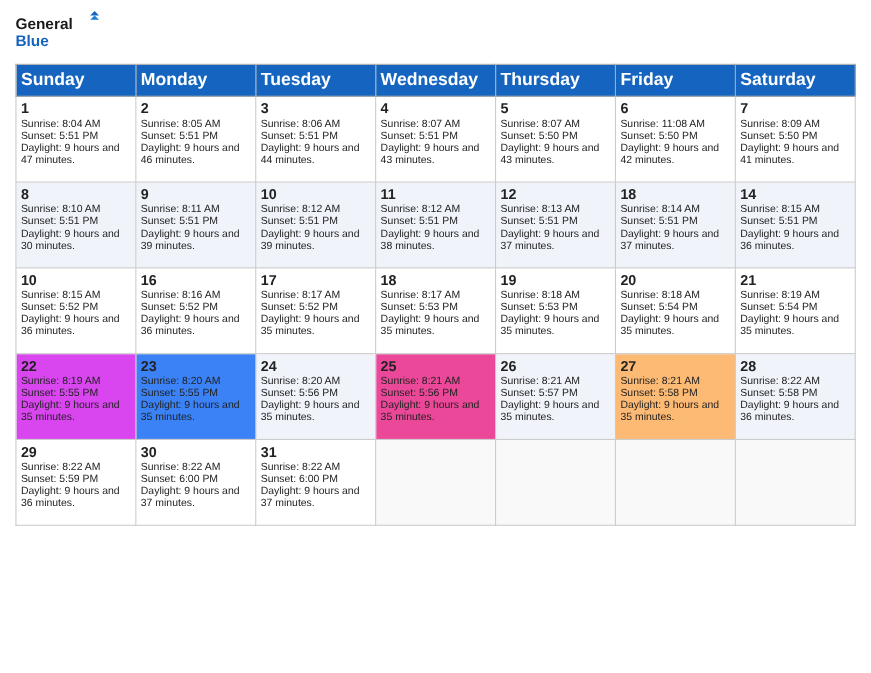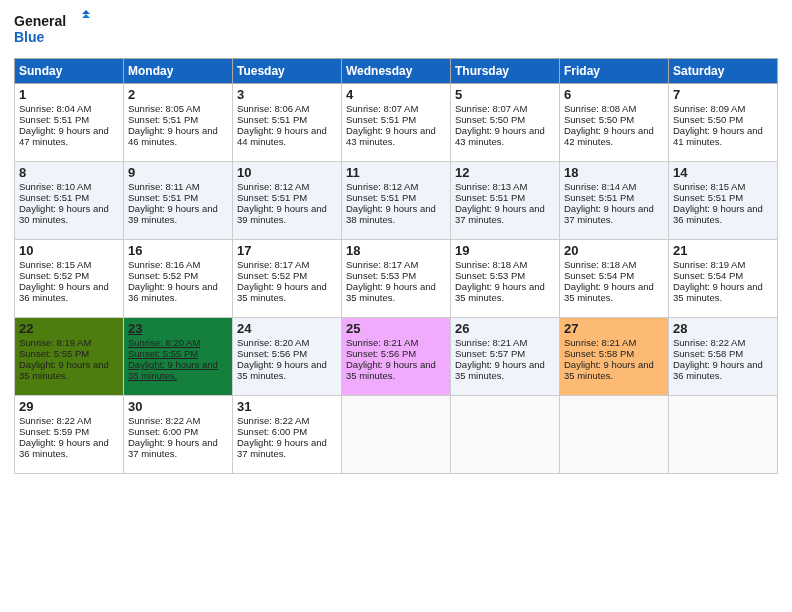"Sunday" th { font-size: 12px -> 16px }
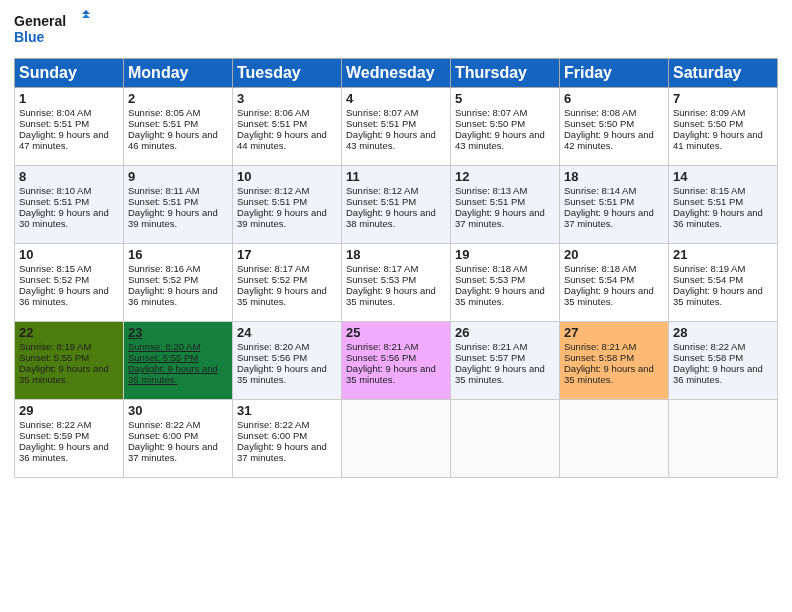"Sunrise: 8:08 AM" div { text: 8:08 -> 11:08 }
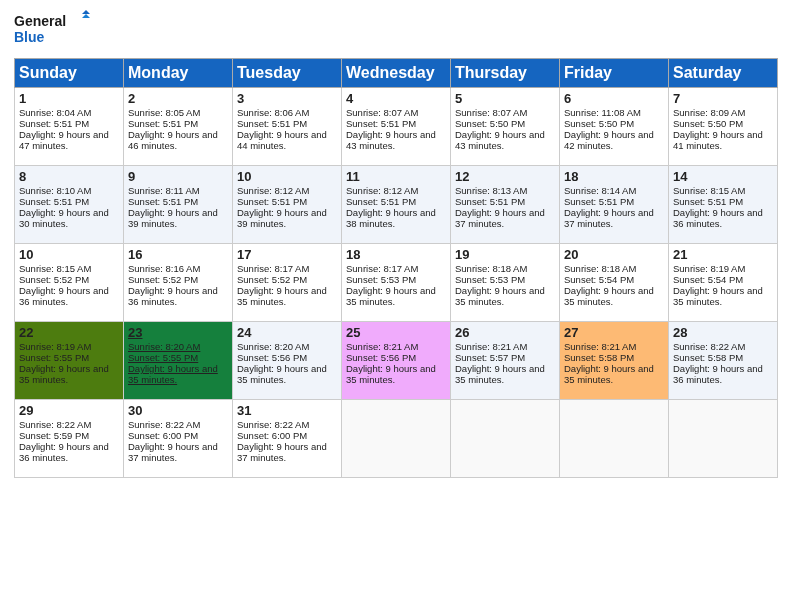"22" td { background: #4d7c0f -> #d946ef }
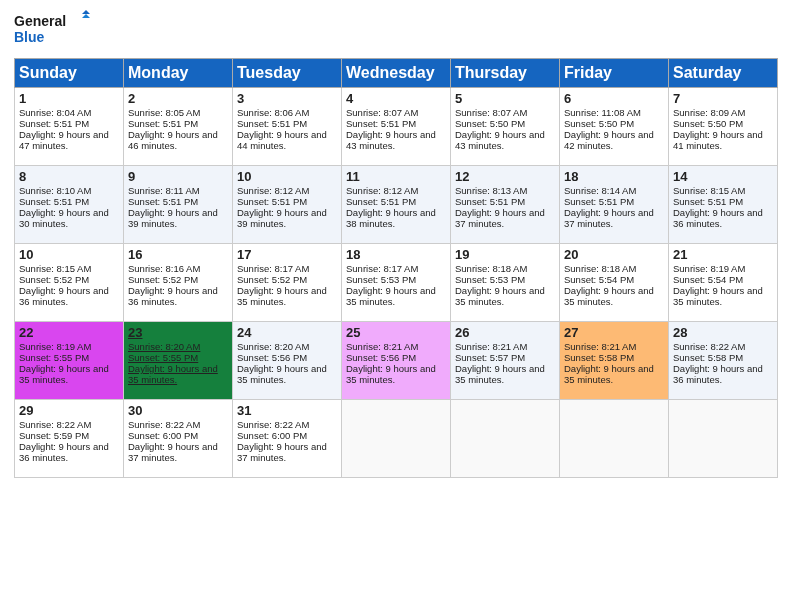"23" td { background: #15803d -> #3b82f6; text-decoration: underline -> none }
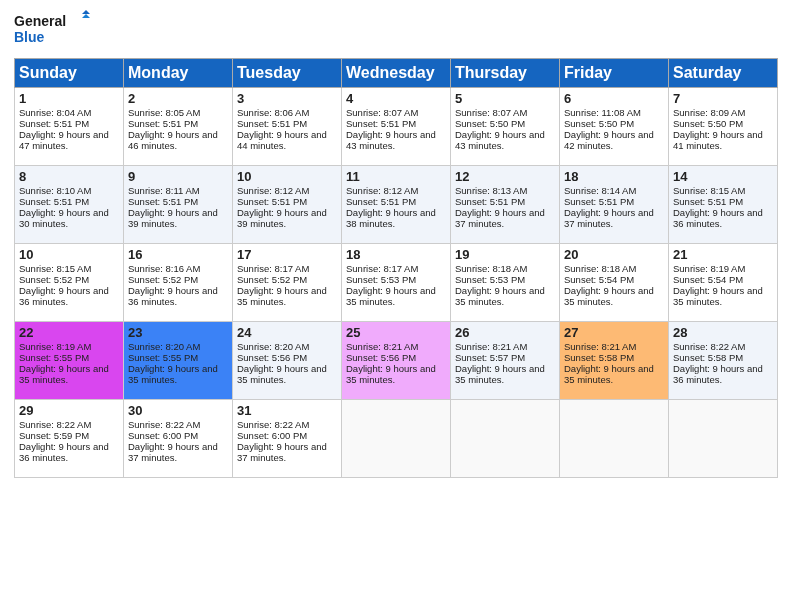"25" td { background: #f0abfc -> #ec4899 }
